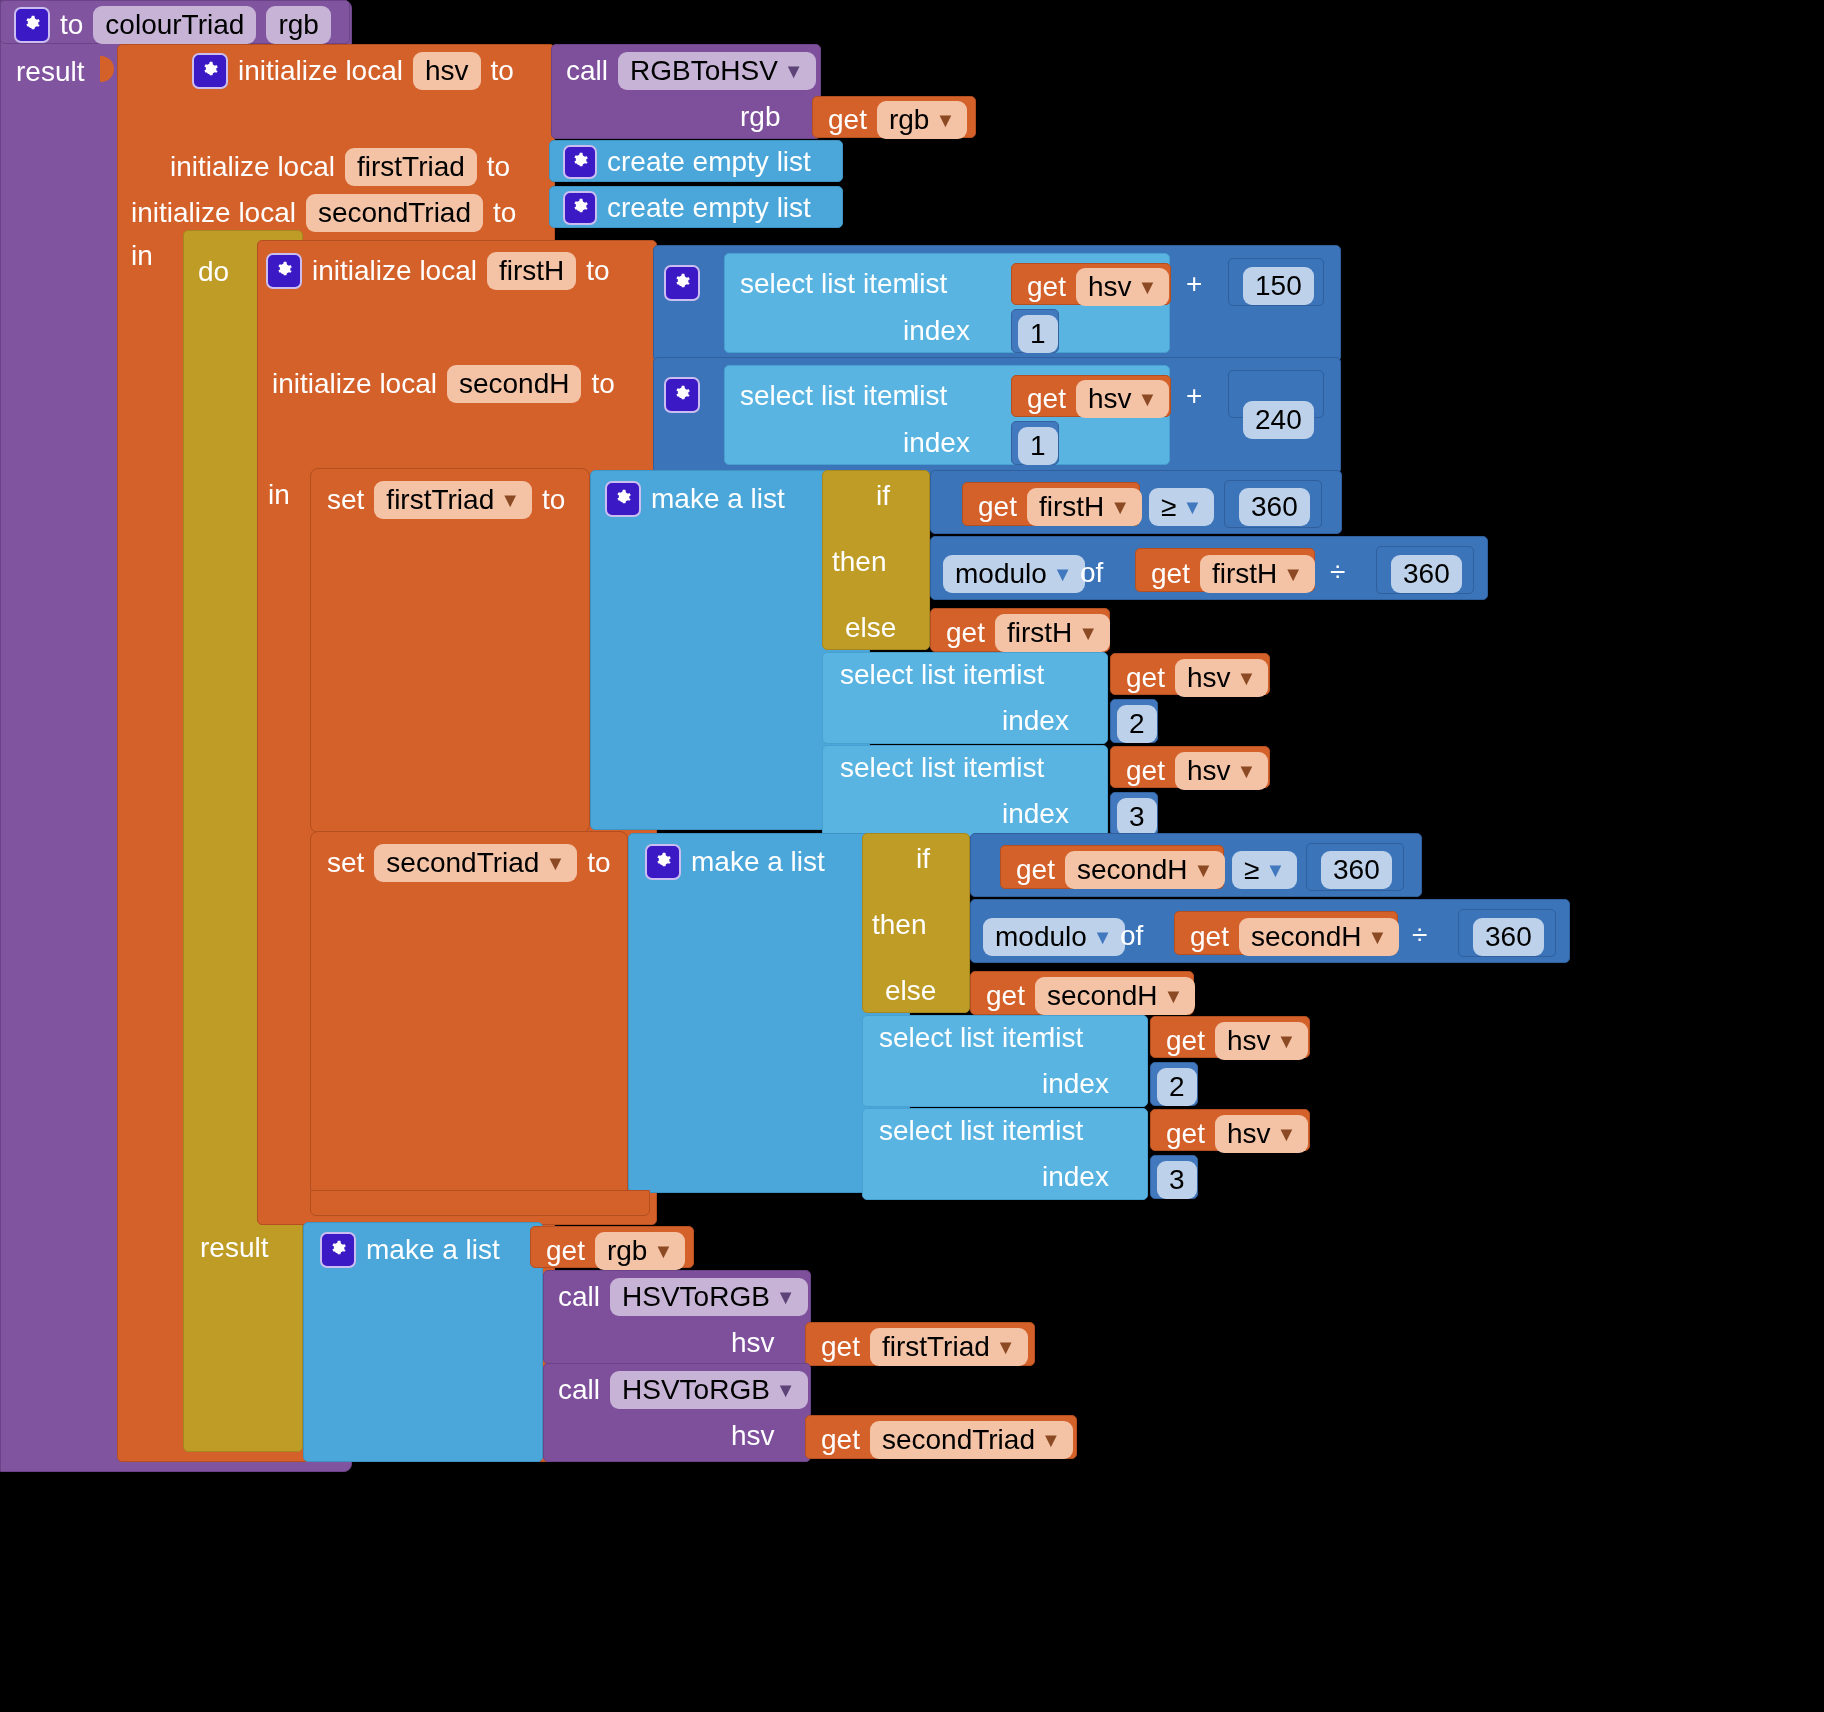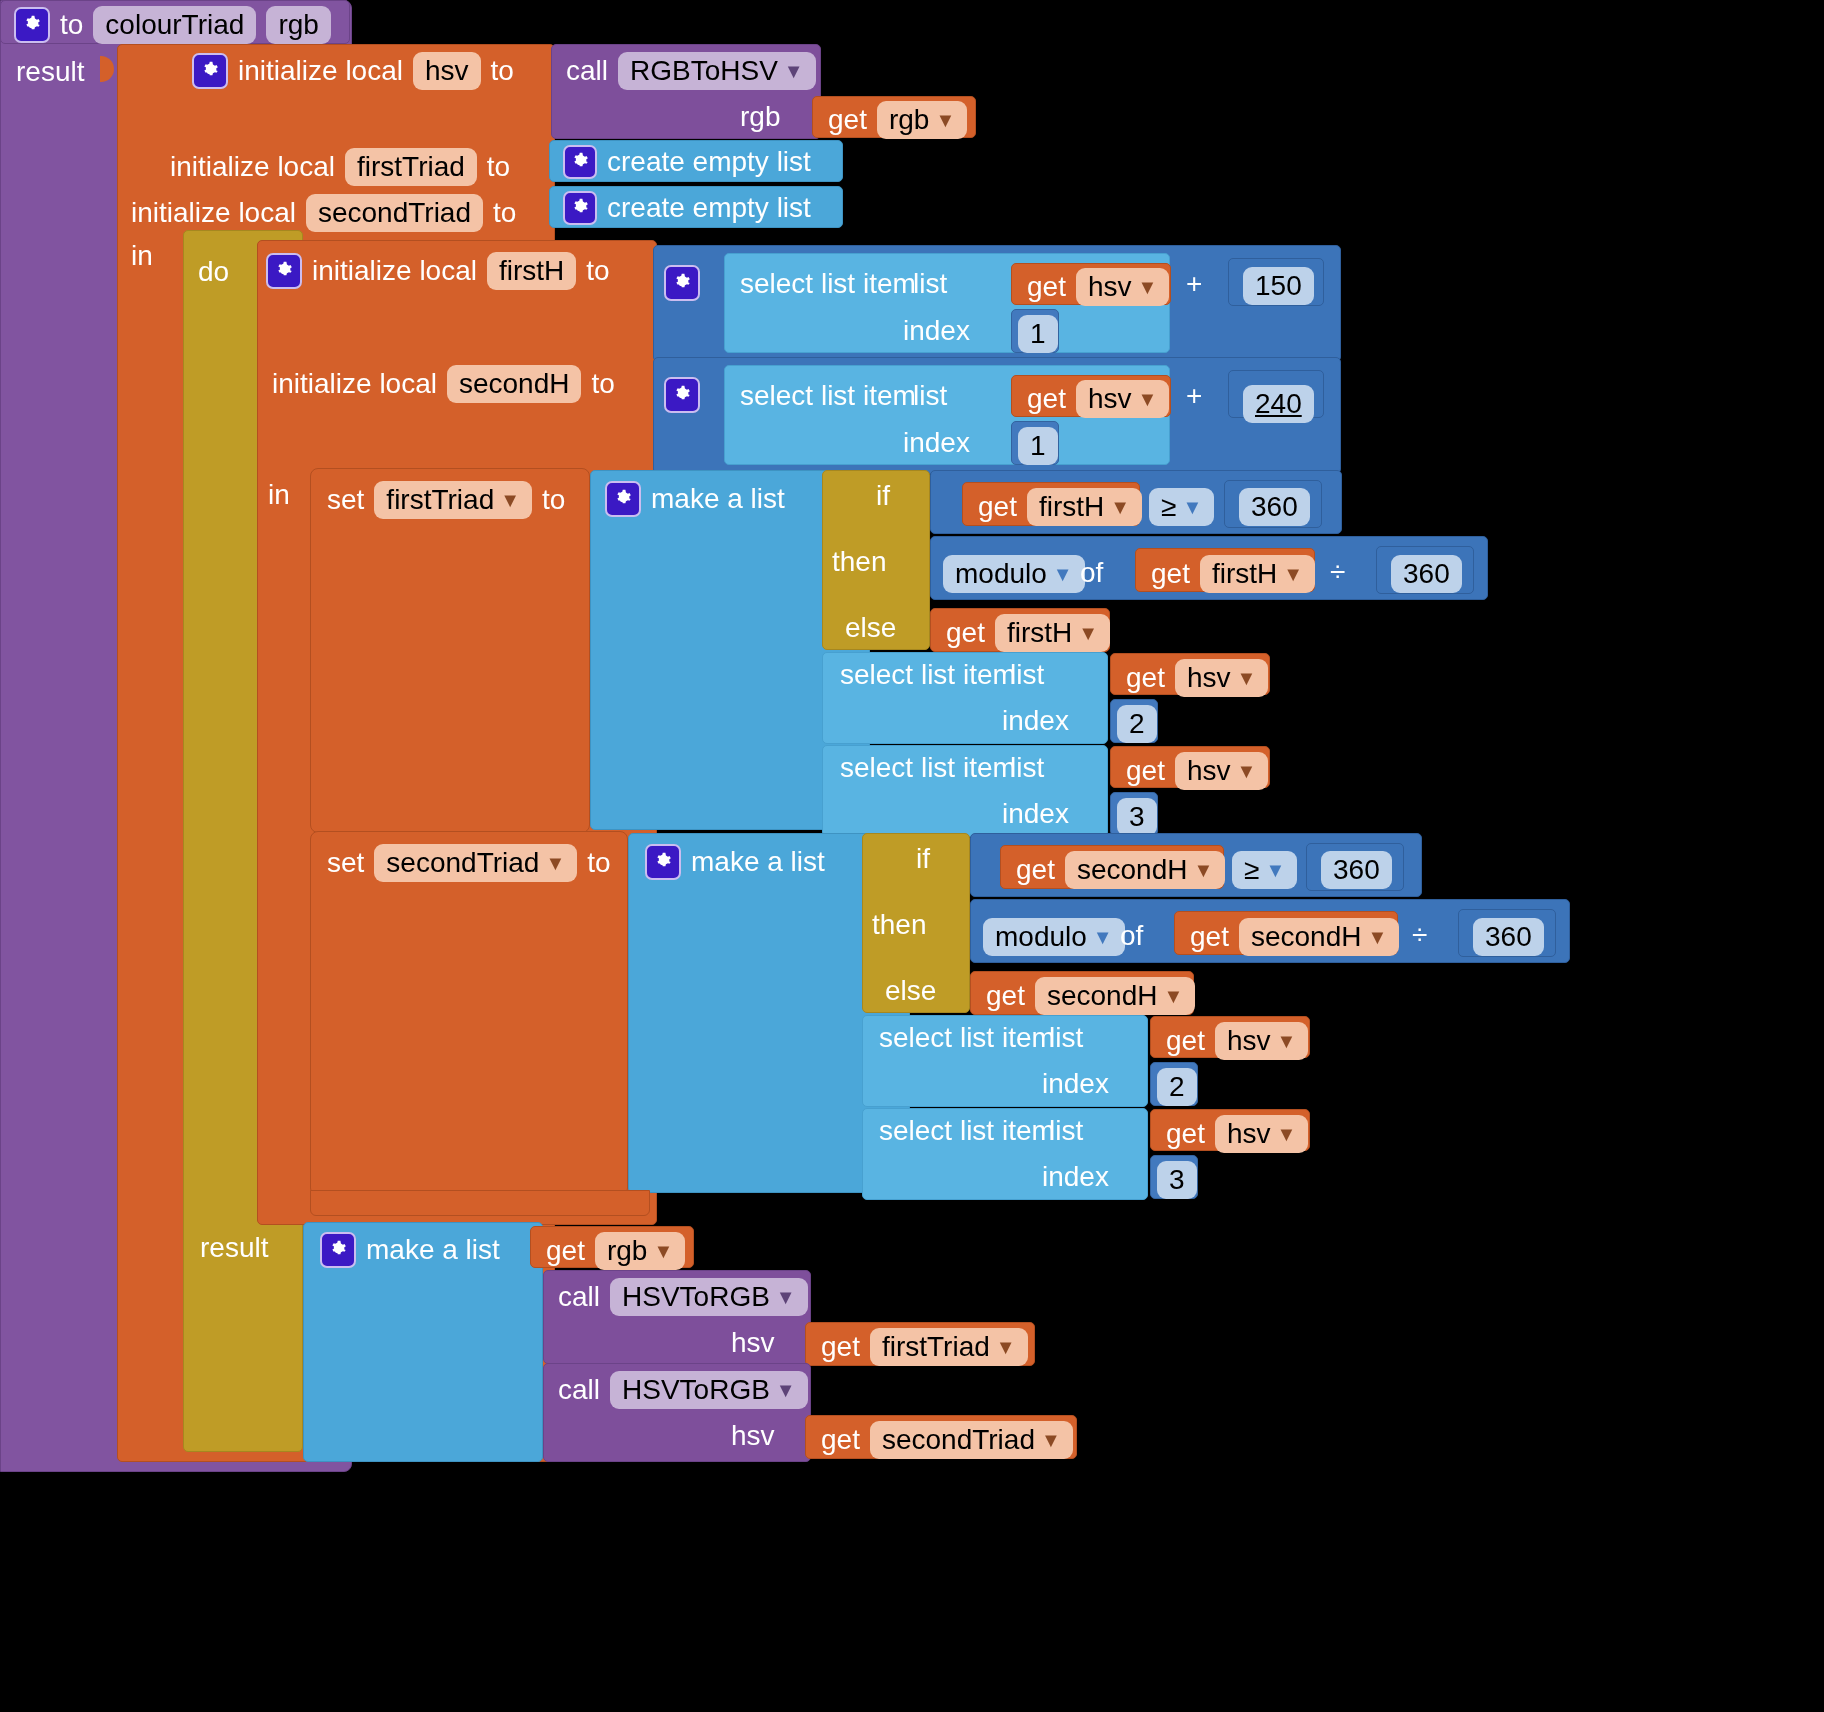"240" span.pill { text-decoration: underline -> none; top: 385px -> 401px }
